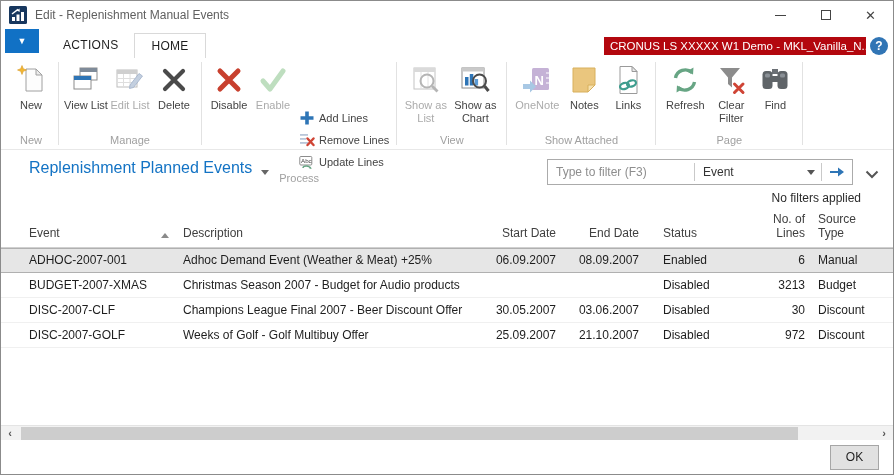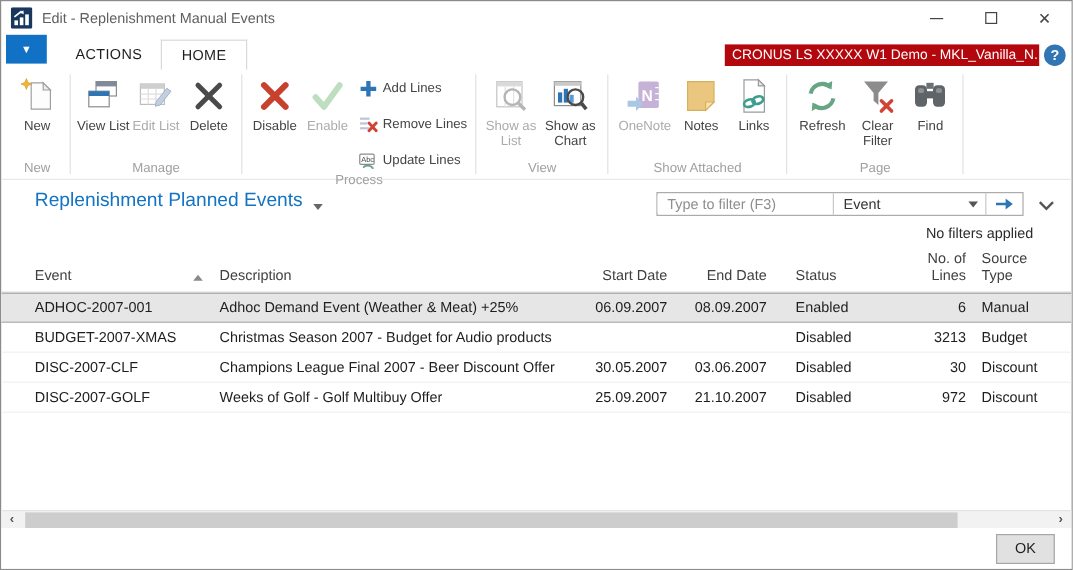"Add Lines" .smallstack { gap: 14px -> 6px; margin-top: none -> 44px }
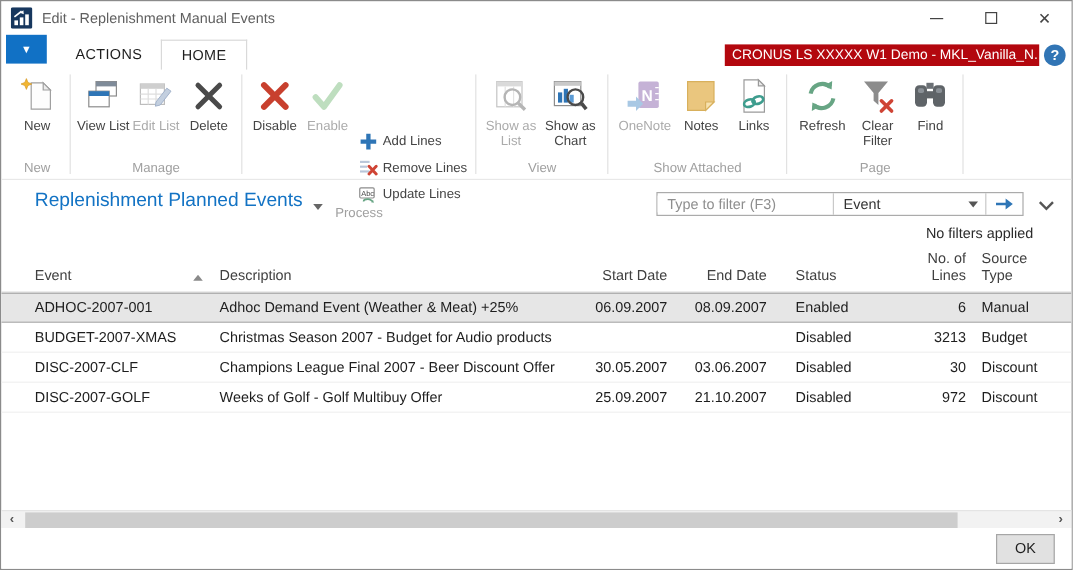"Type to filter (F3)" .filter-box { height: 20px -> 26px }
